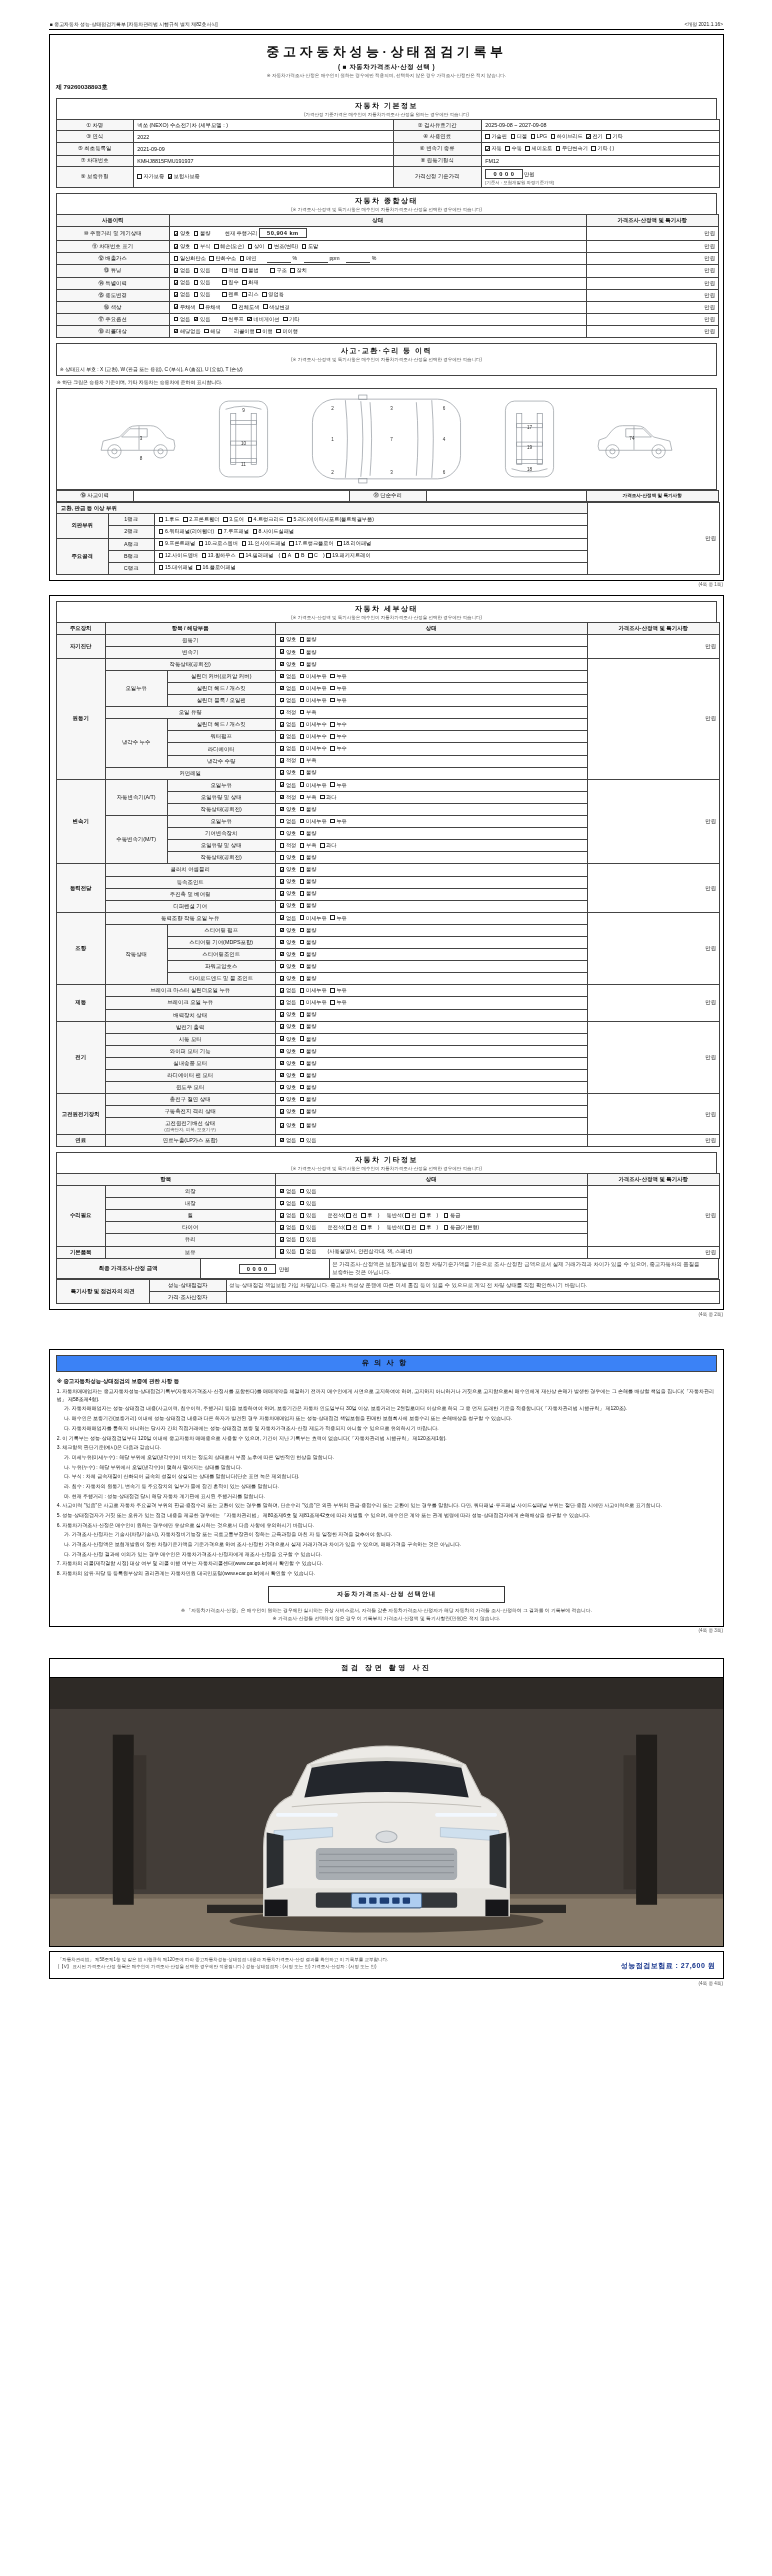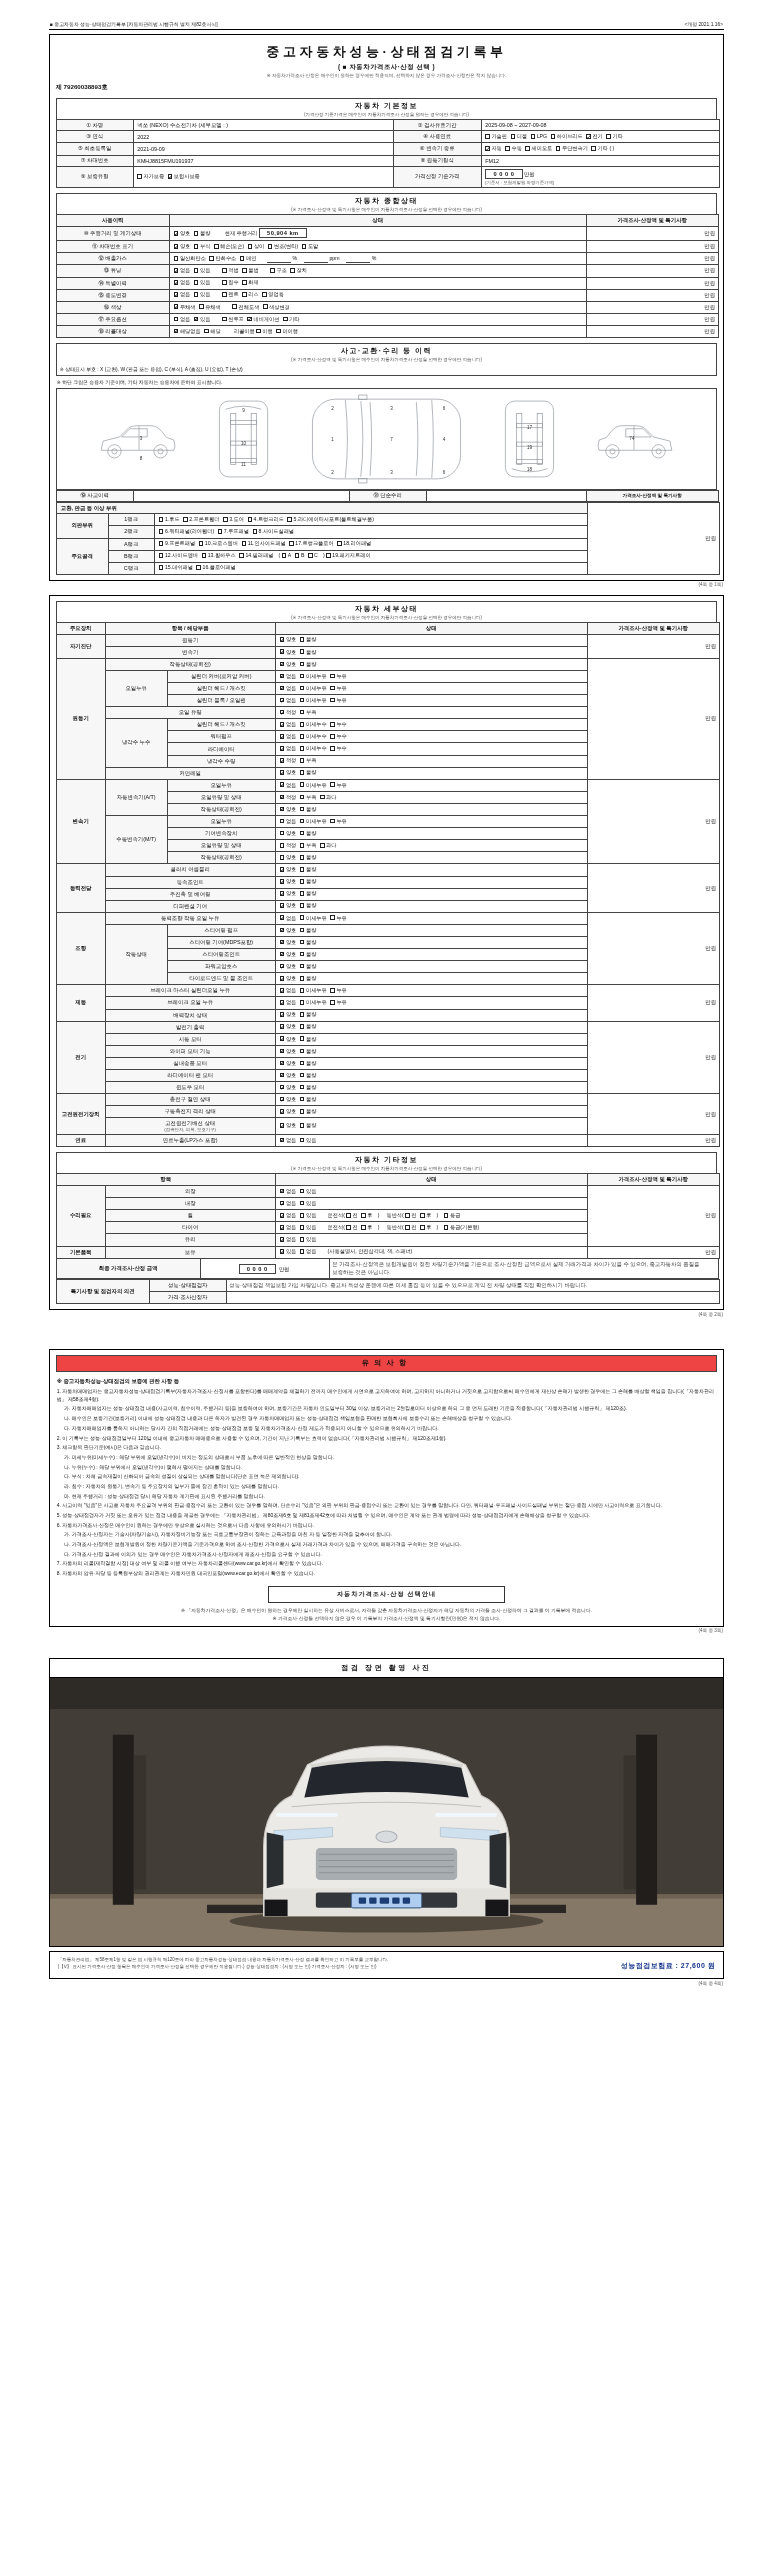"유의사항" .notice-title { background: #ef4444 -> #3b82f6 }
